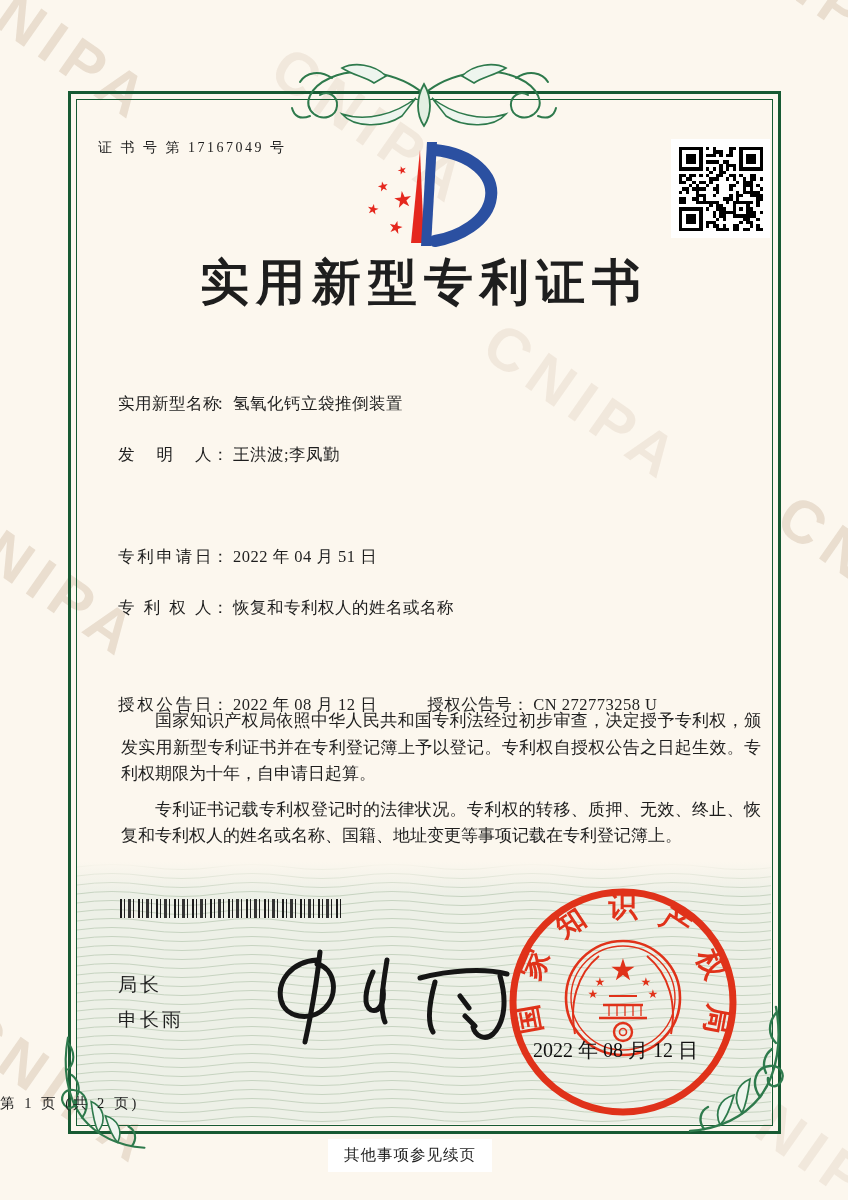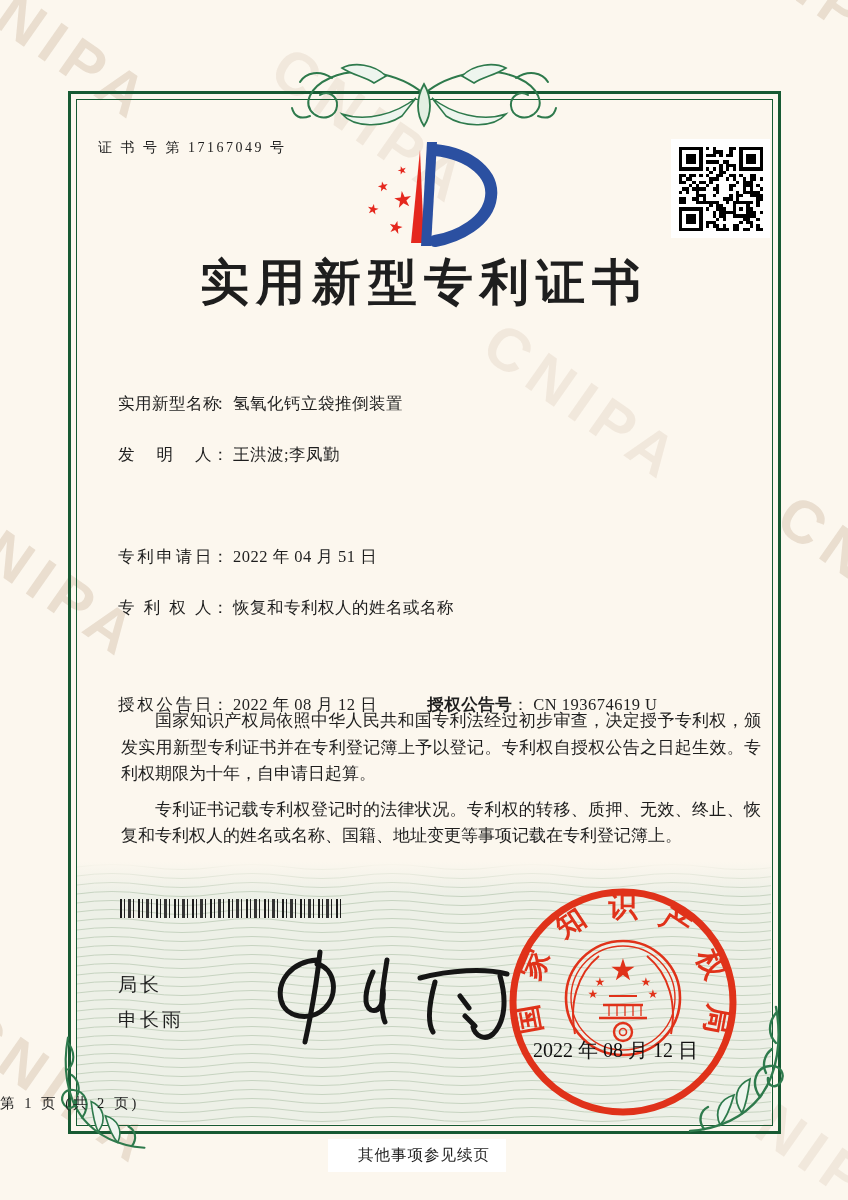"授权公告号" .pair2 .f-label2 { font-weight: bold -> none }
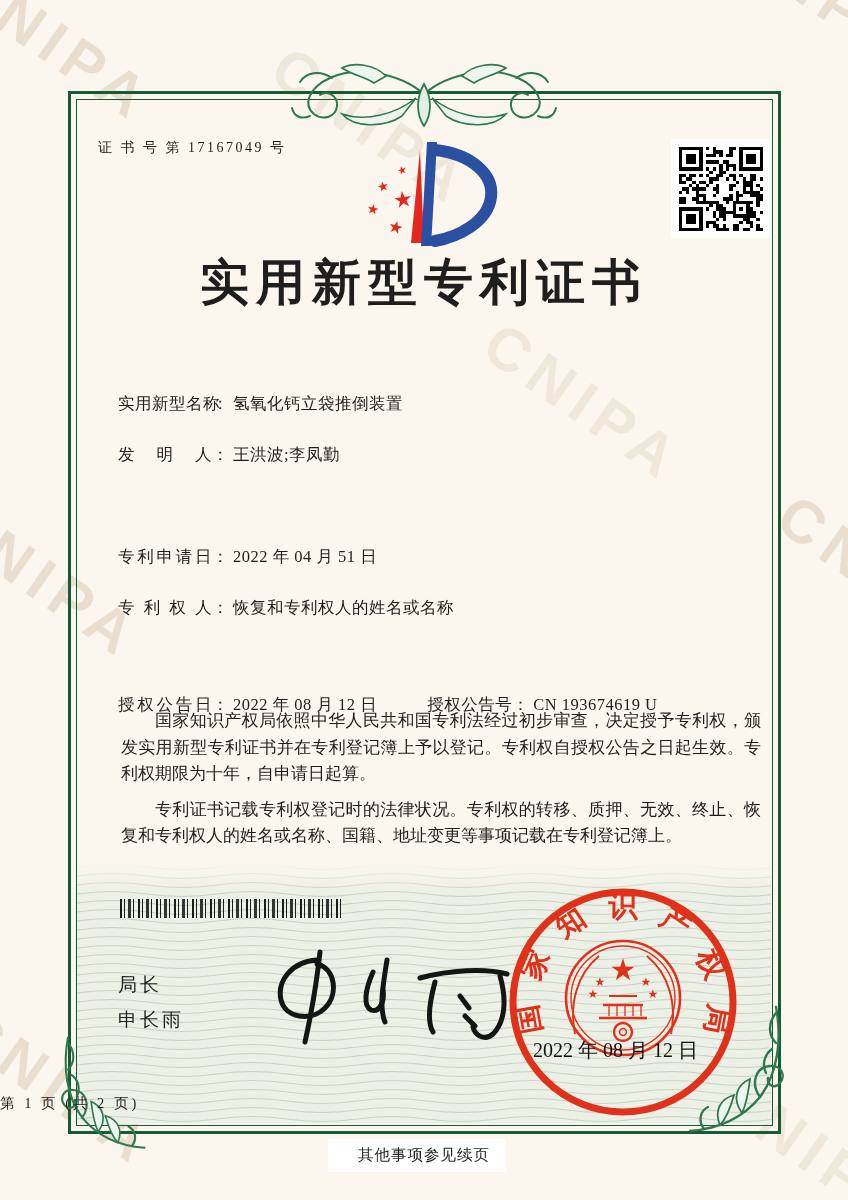"CN 193674619 U" span.f-value { text: 193674619 -> 272773258 }
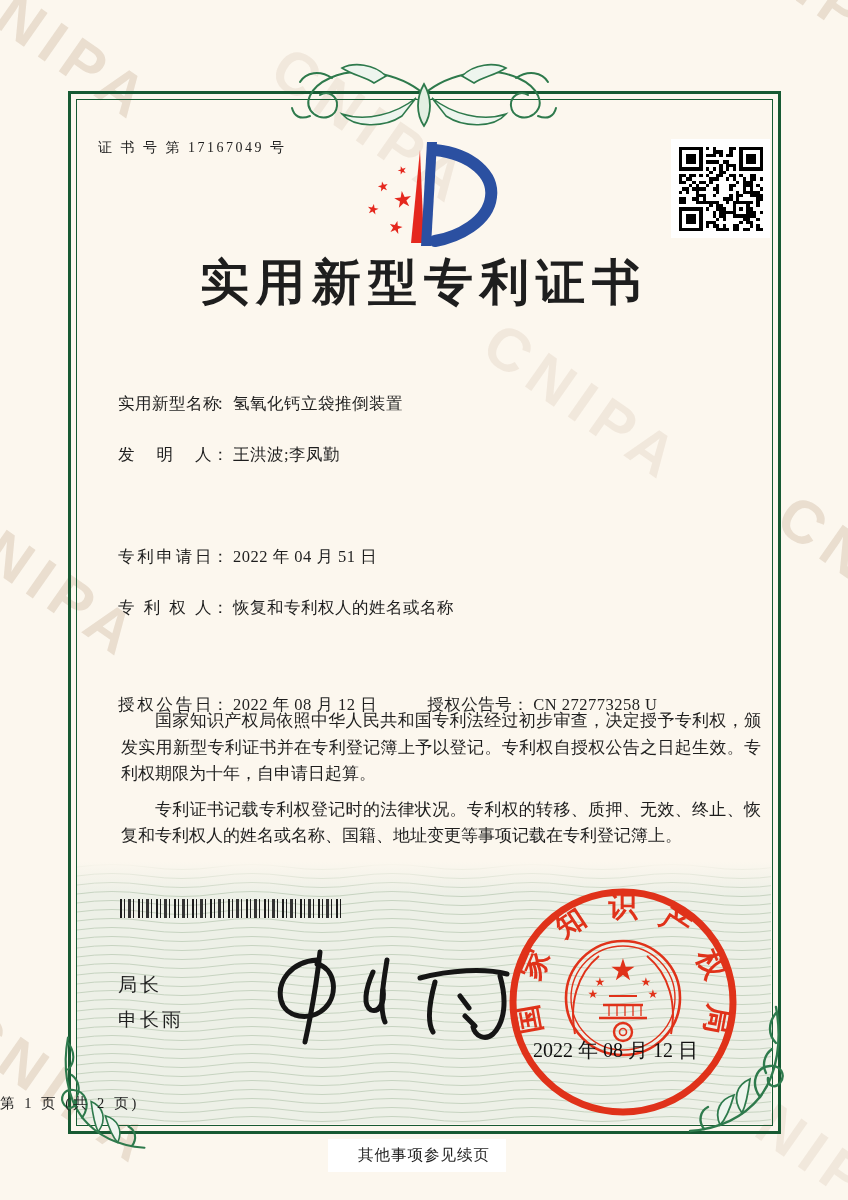"其他事项参见续页" .cont-box { padding-left: 14px -> none }
